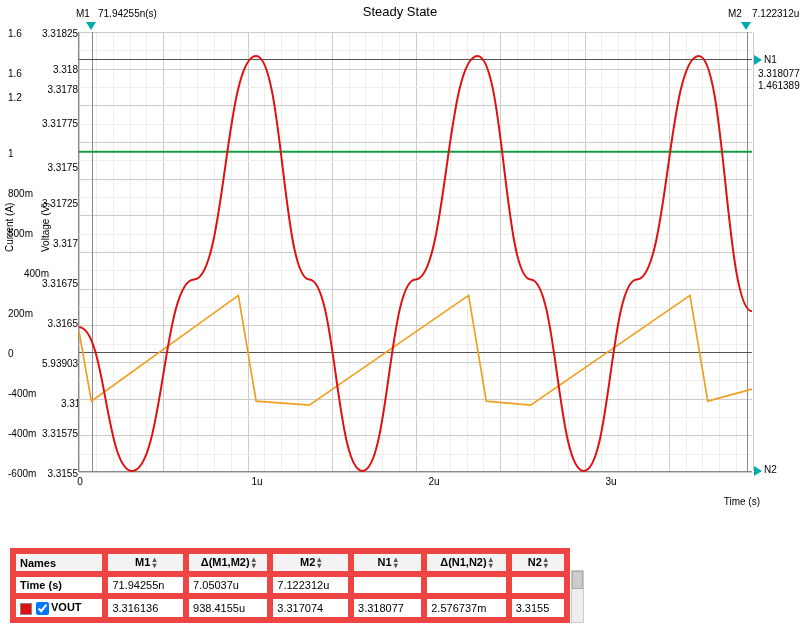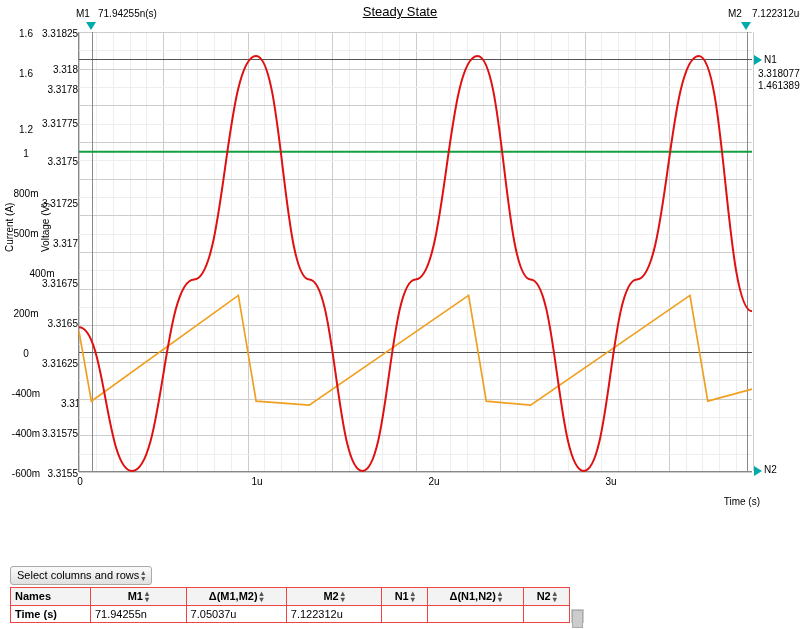"Steady State" .title { text-decoration: underline -> none }
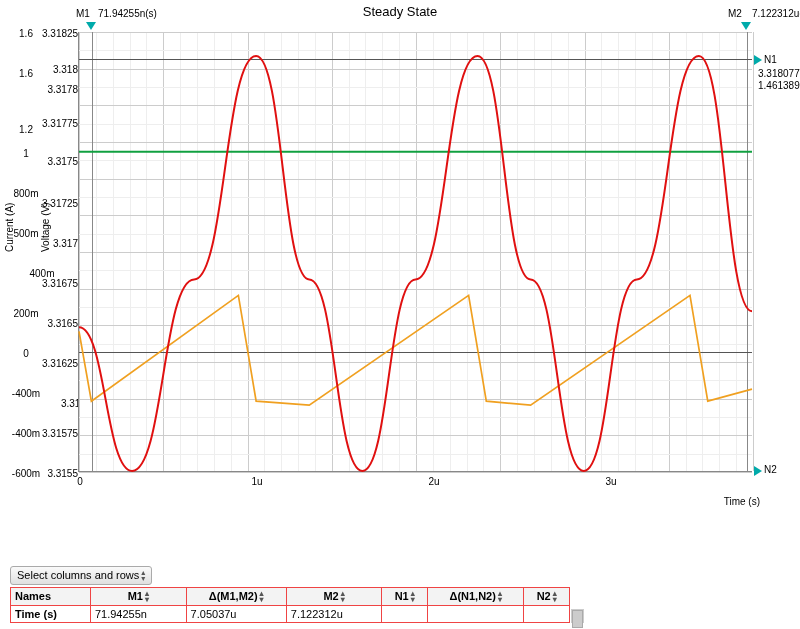"1.6" .tick-left1 { text-align: center -> left }
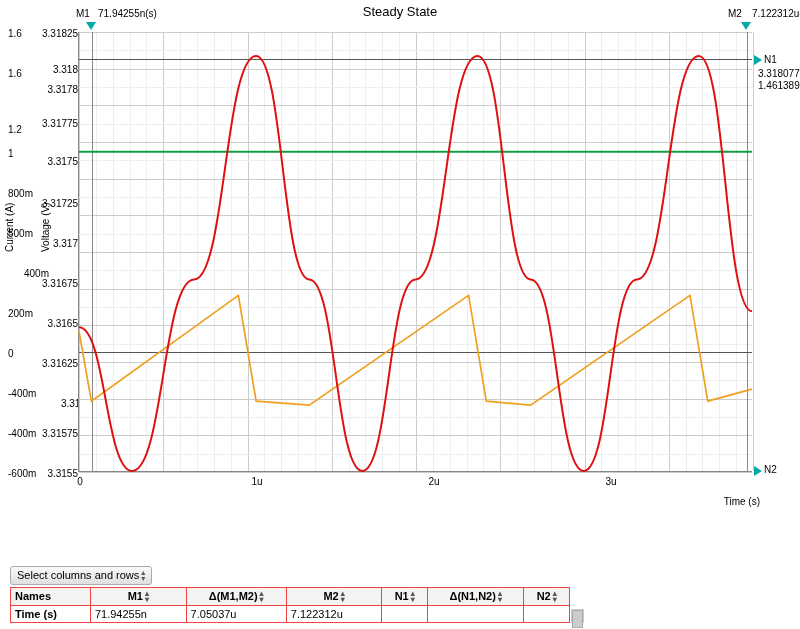"1.2" div.tick-left1 { top: 124px -> 92px }
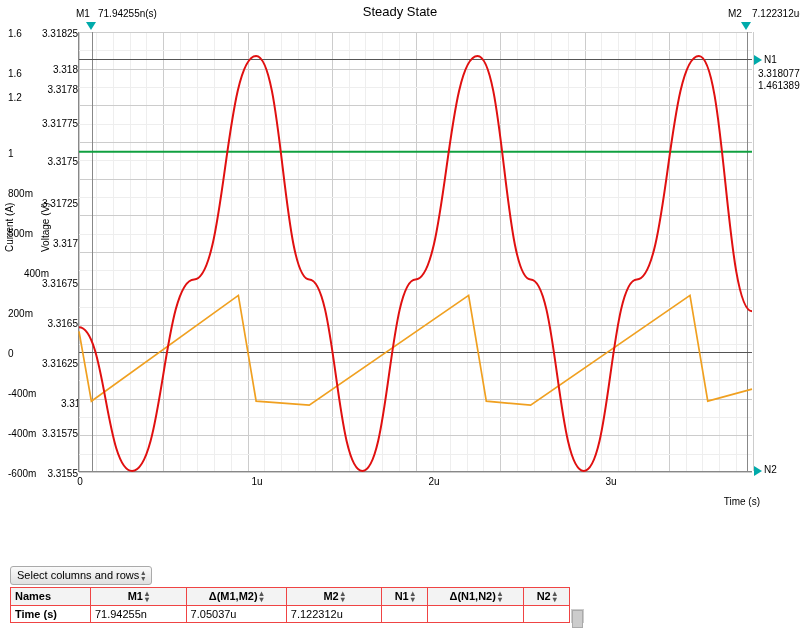"3.3175" div.tick-left2 { top: 156px -> 162px }
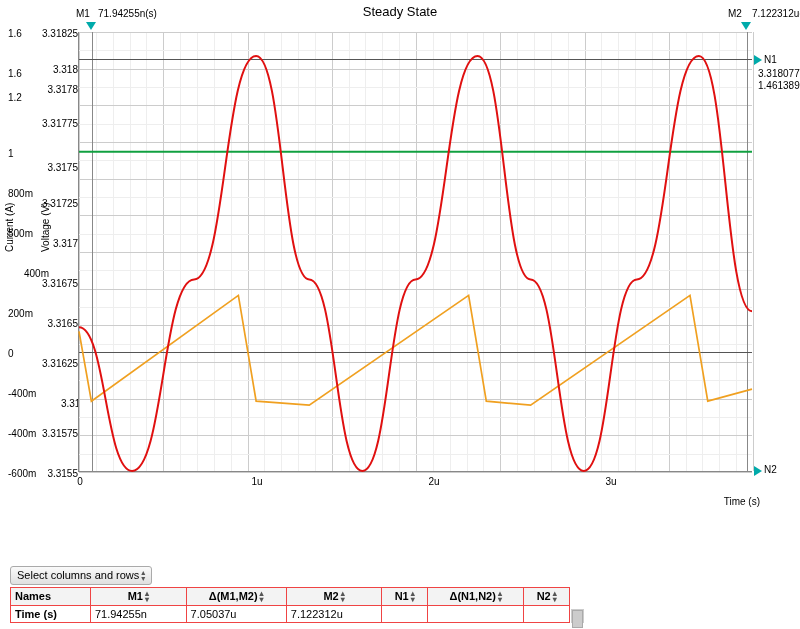"3.31625" div.tick-left2 { text: 3.31625 -> 5.93903 }
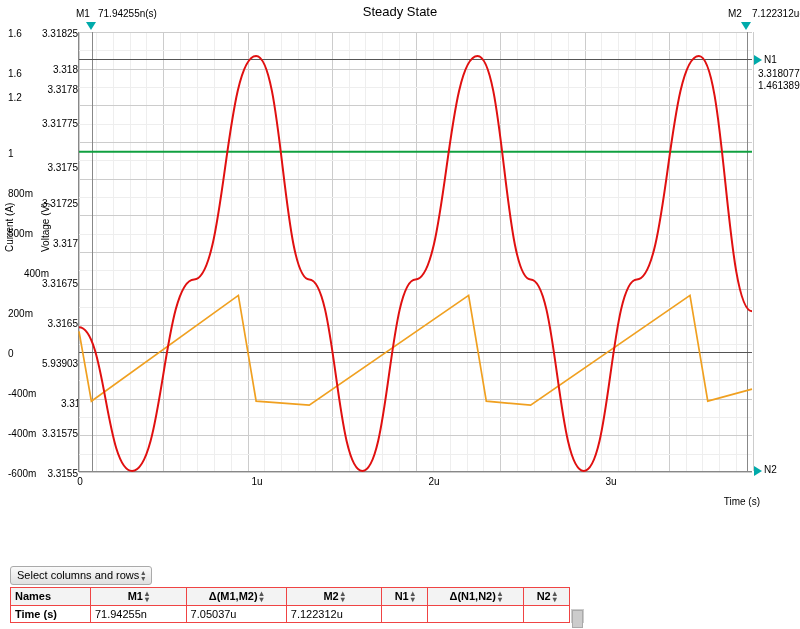"Select columns and rows ▴" span.tbl-btn { html: <span> <span>Select columns and rows</span><span>▴<br>▾</span> </span> -> none }
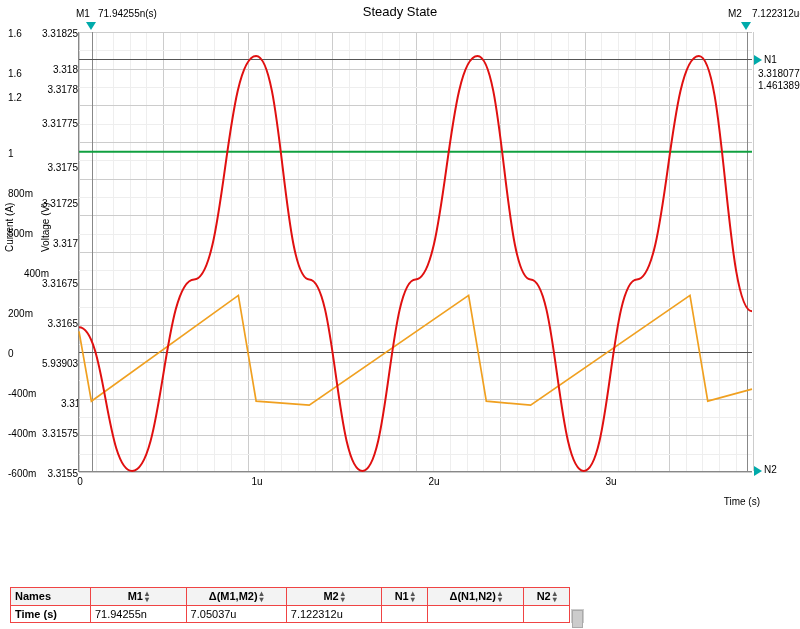"Names" table.dtbl th, table.dtbl td { border: 1px solid #ef4444 -> 6px solid #ef4444 }
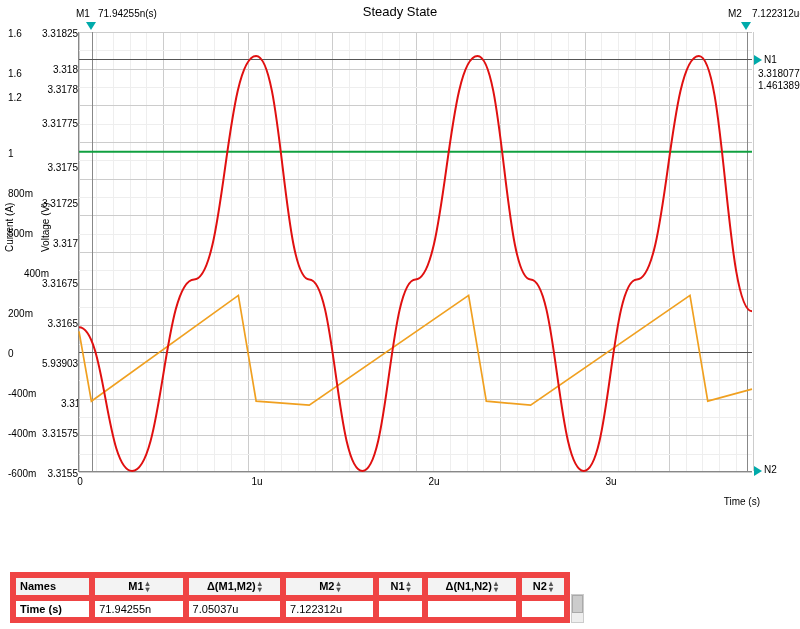"VOUT" tr { html: none -> <tr> <td><span></span><input><b>VOUT</b></td> <td>3.316136</td> <td>938.4155u</td> <td>3.317074</td> <td>3.318077</td> <td>2.576737m</td> <td>3.3155</td> </tr> }
